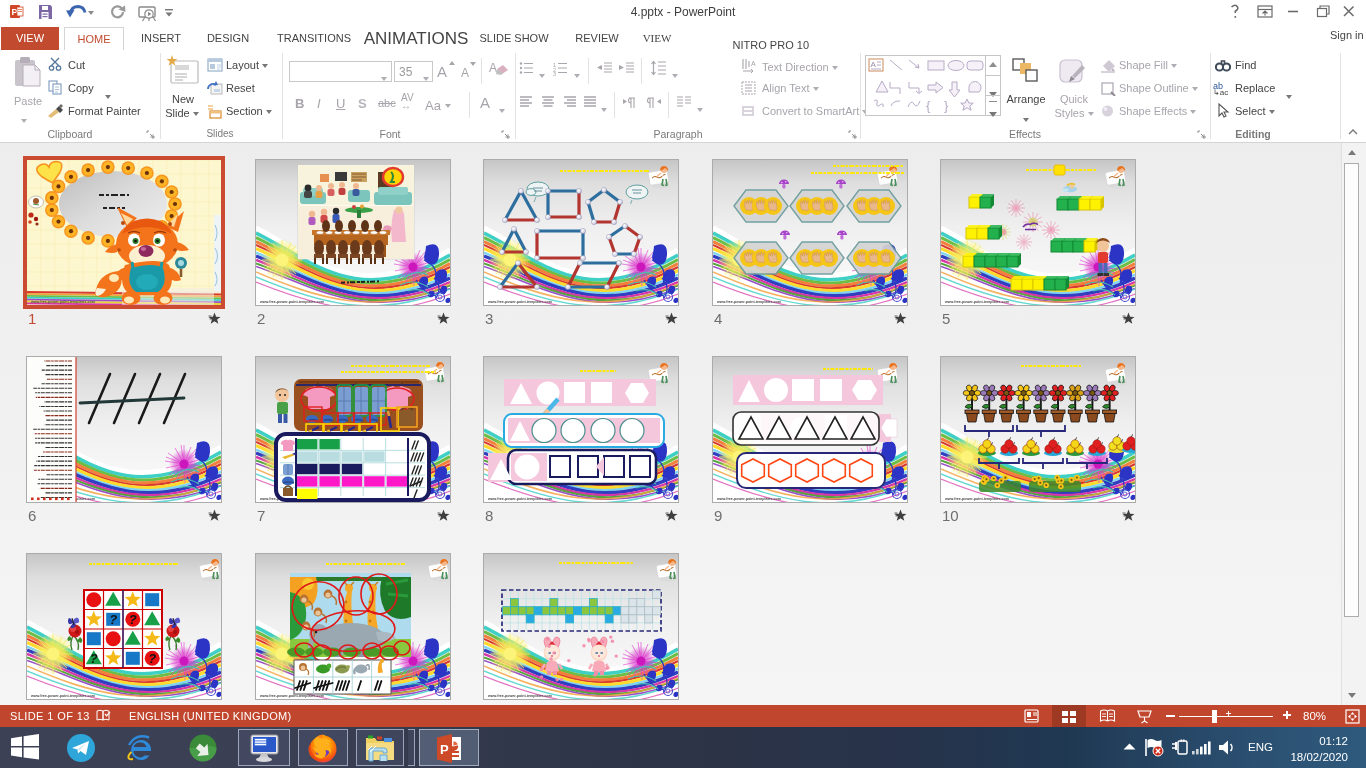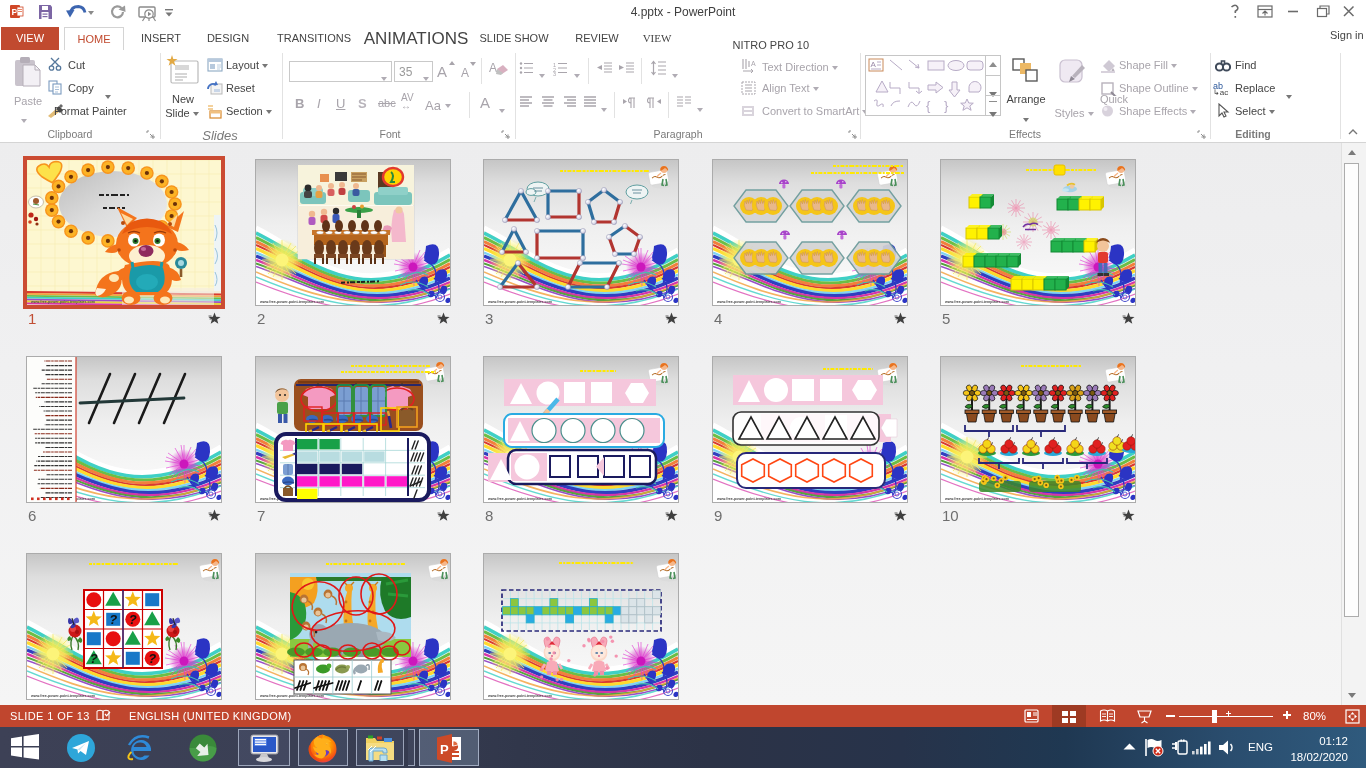"Quick" div.ab { left: 1084px -> 1052px; text-align: right -> center }
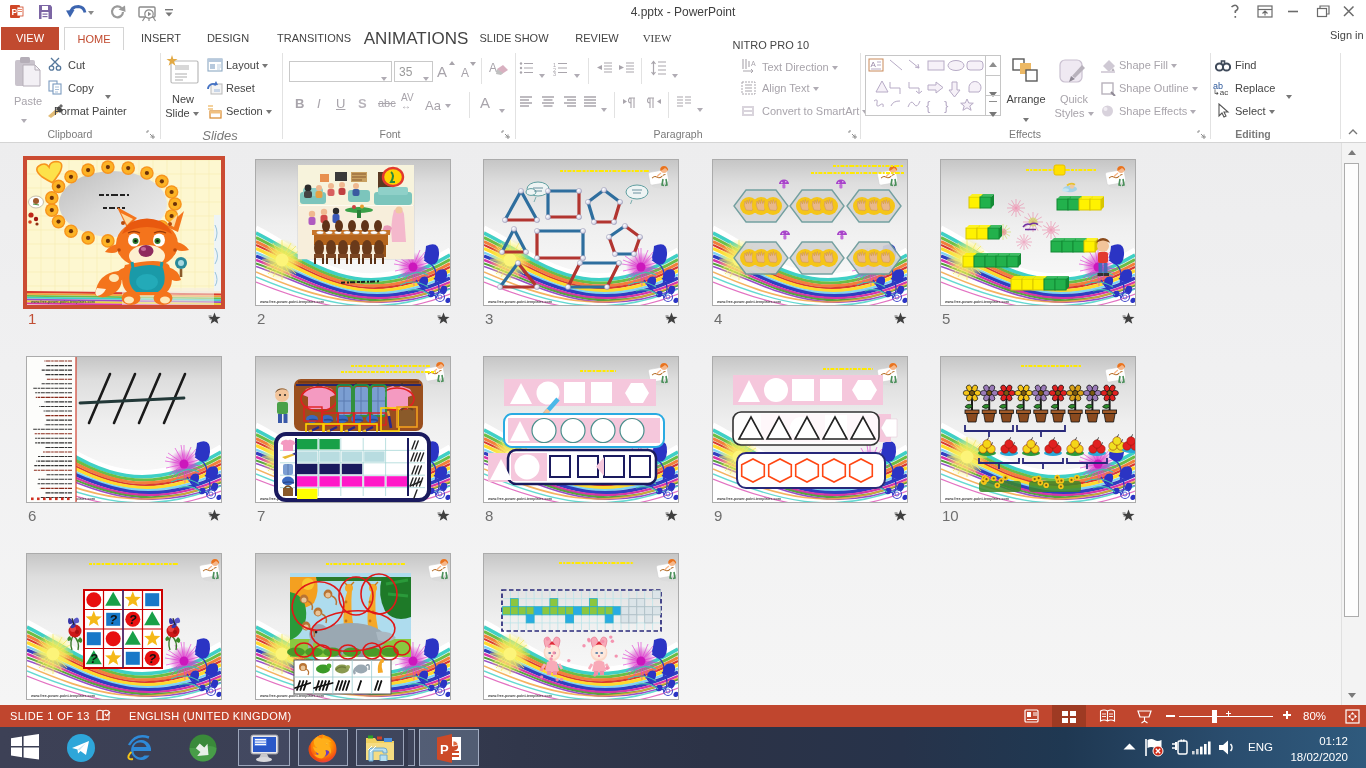"Format Painter" div.ab { left: 54px -> 68px }
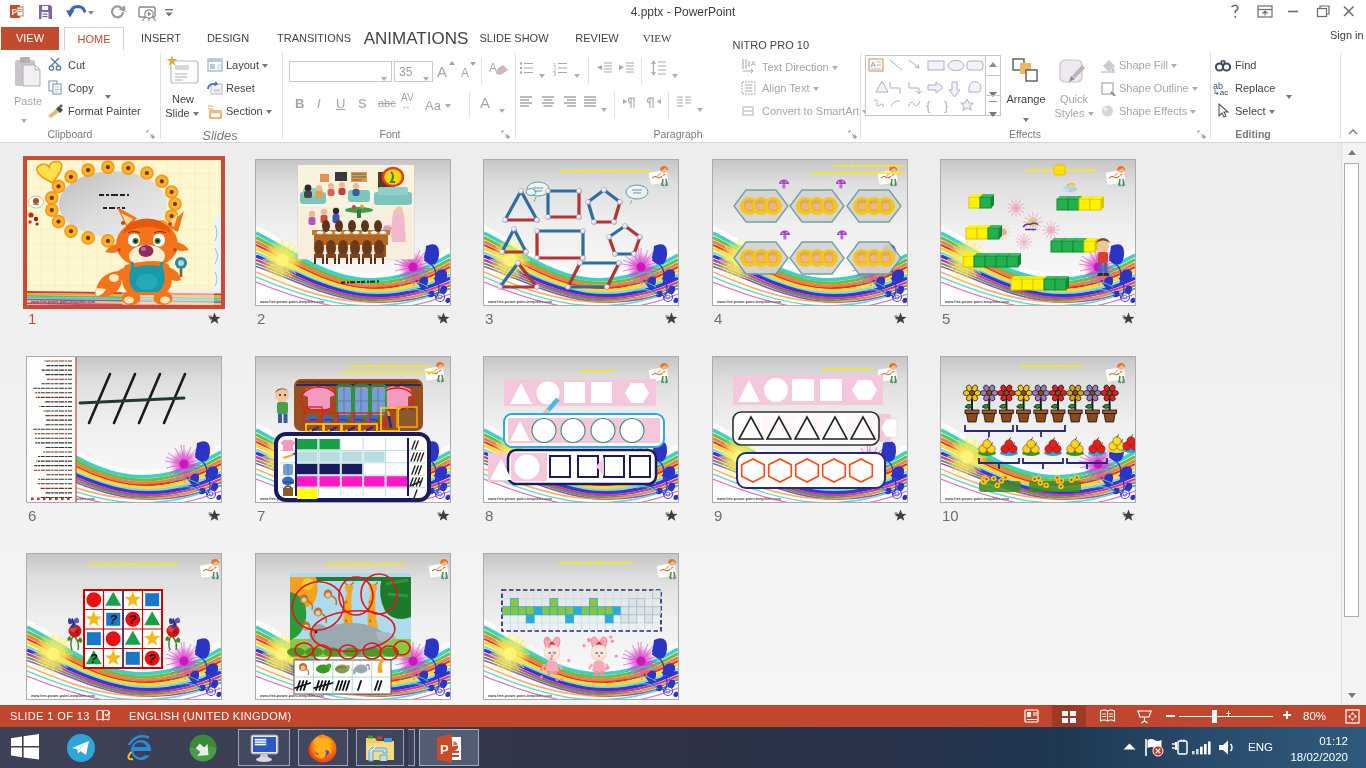"Slides" div.ab { font-size: 13px -> 10px; font-style: italic -> none }
